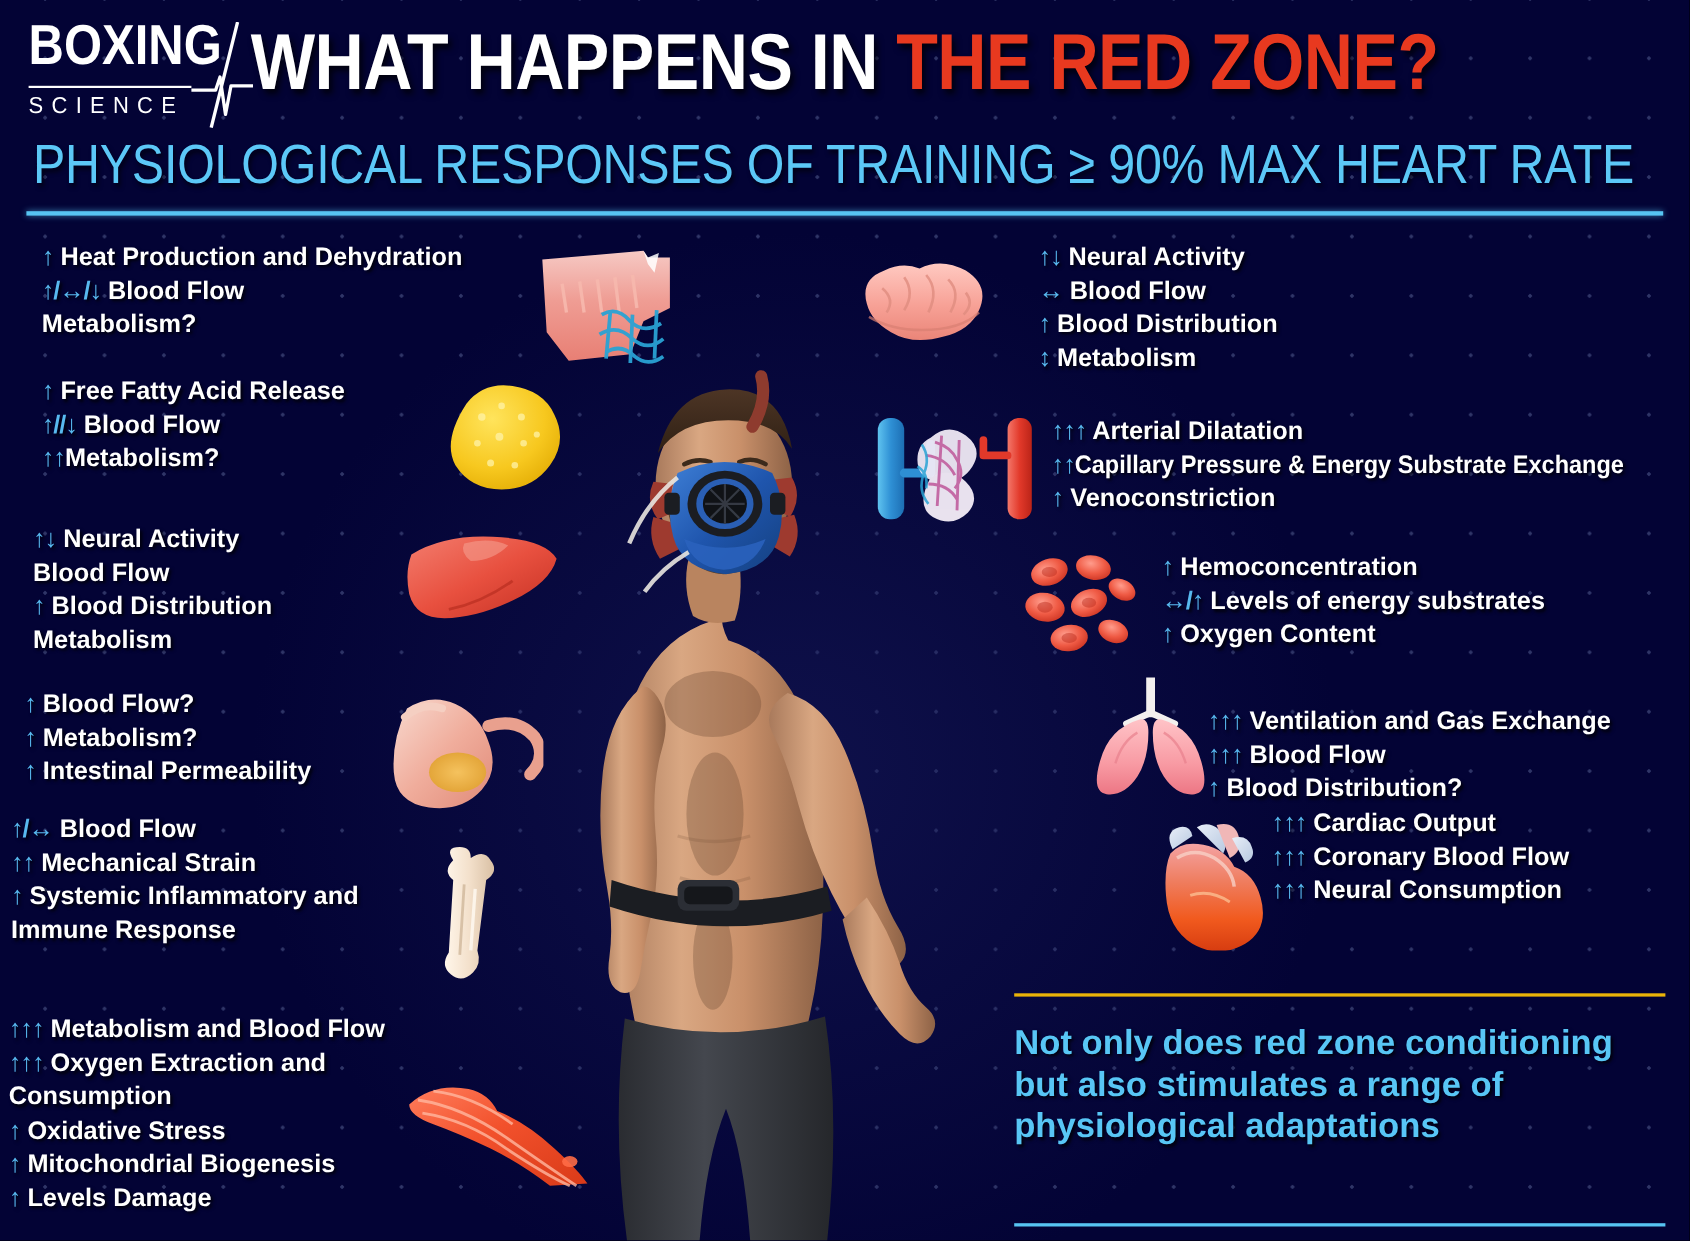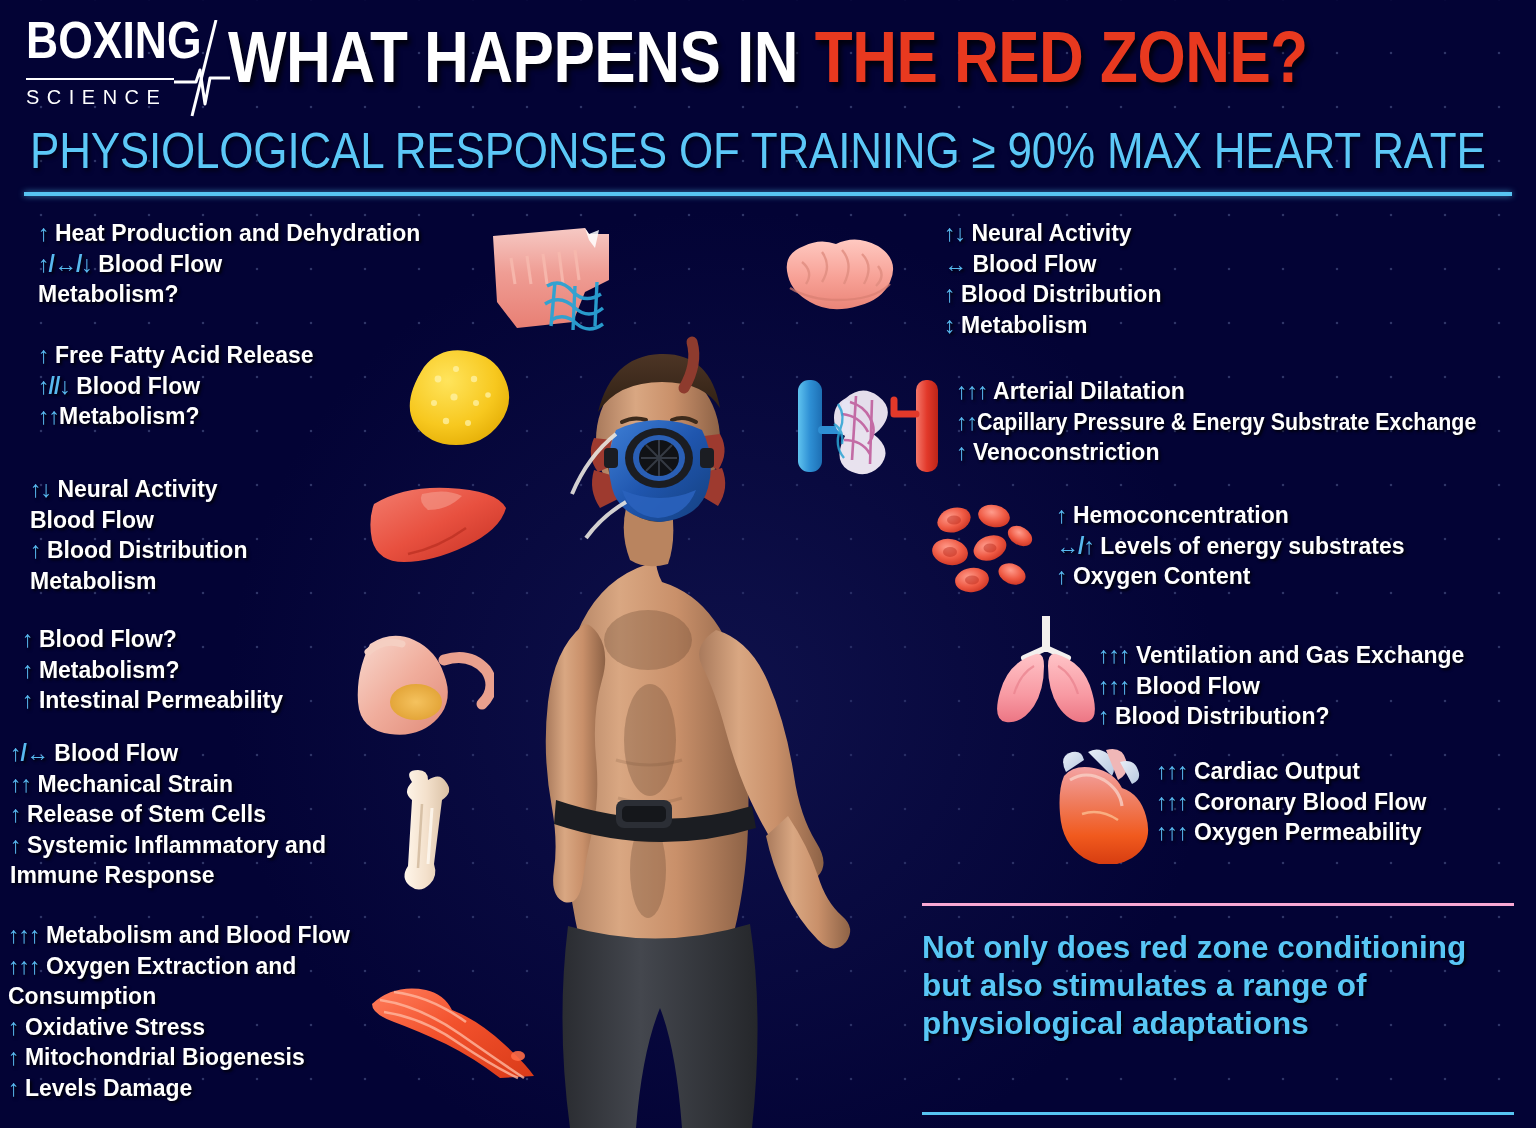"↑↑↑ Cardiac Output" div.block { top: 756px -> 732px }
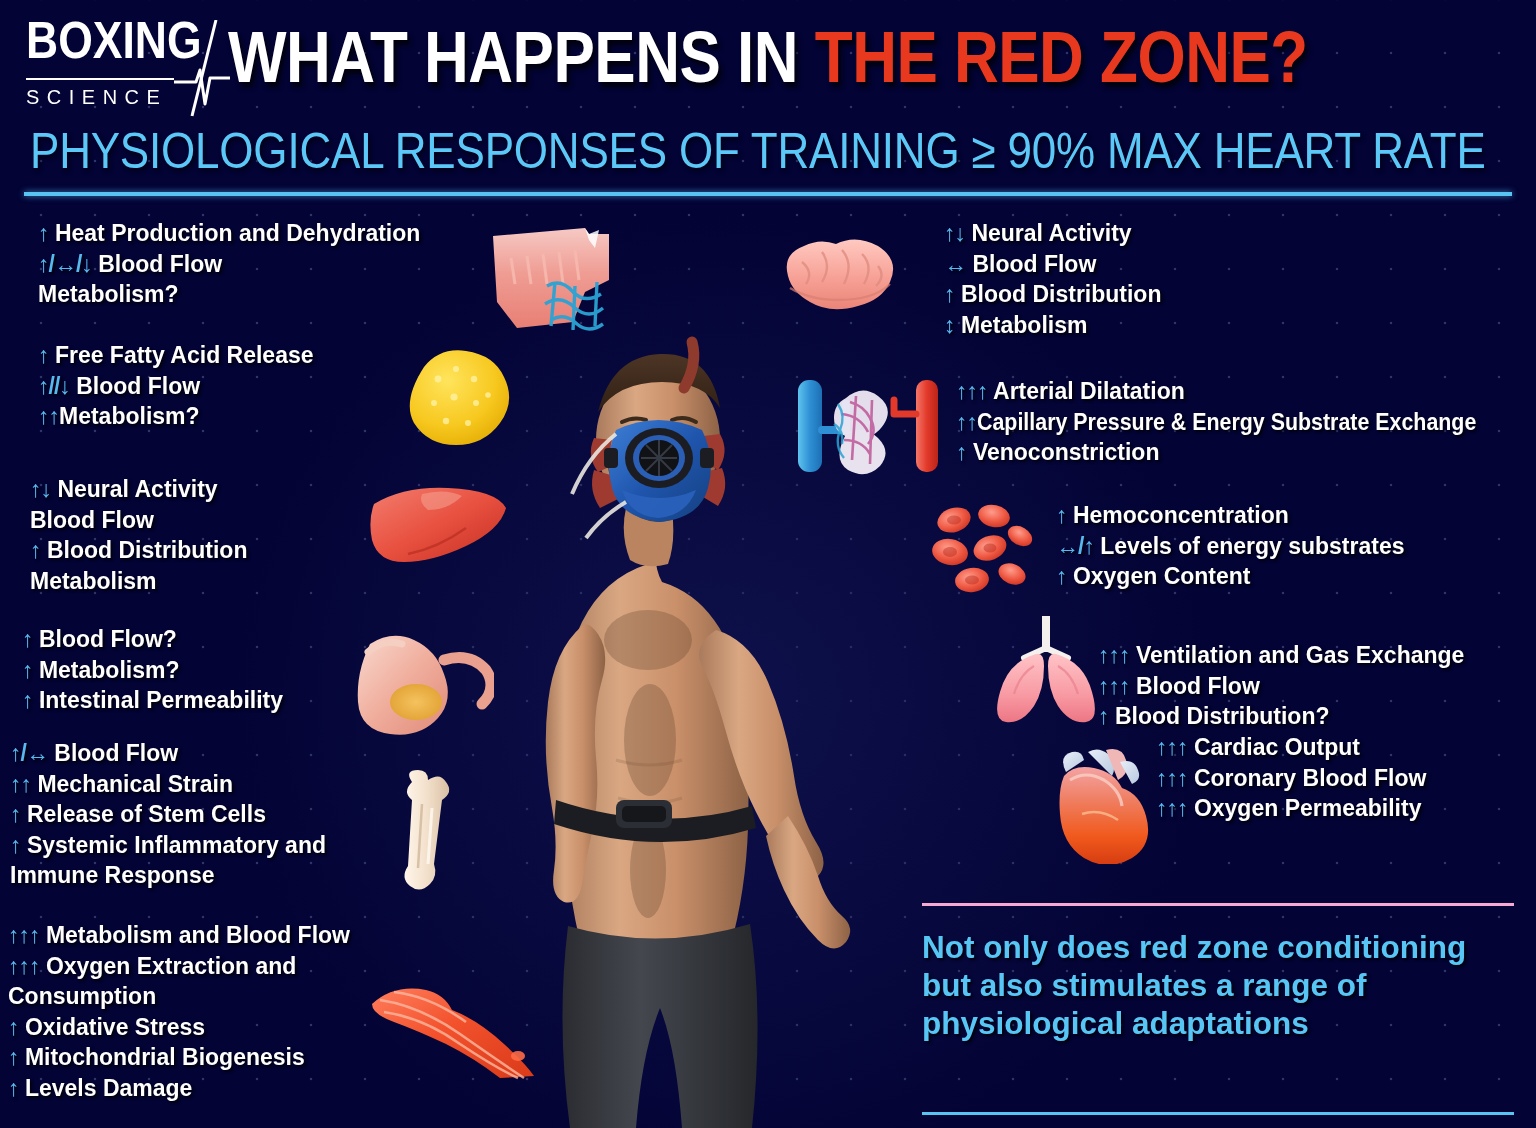"↑ Release of Stem Cells" div.line { html: <div><span>↑</span><span> Release of Stem Cells</span></div> -> none }
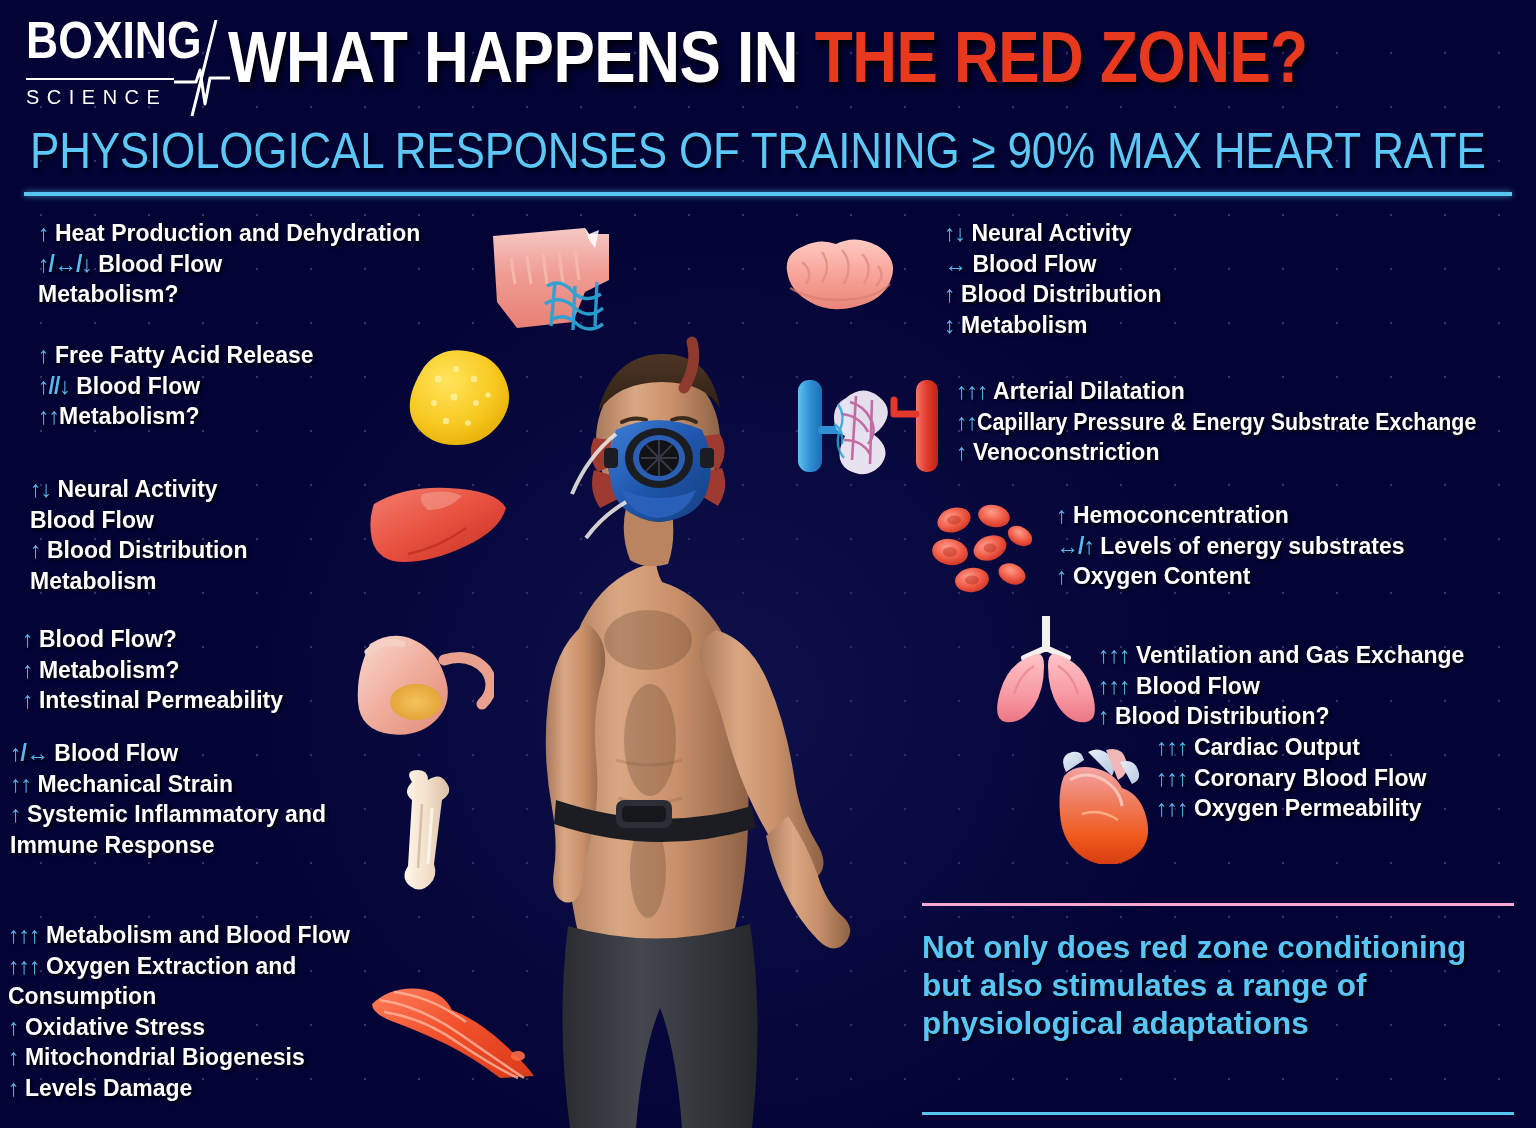"Oxygen Permeability" span { text: Oxygen Permeability -> Neural Consumption }
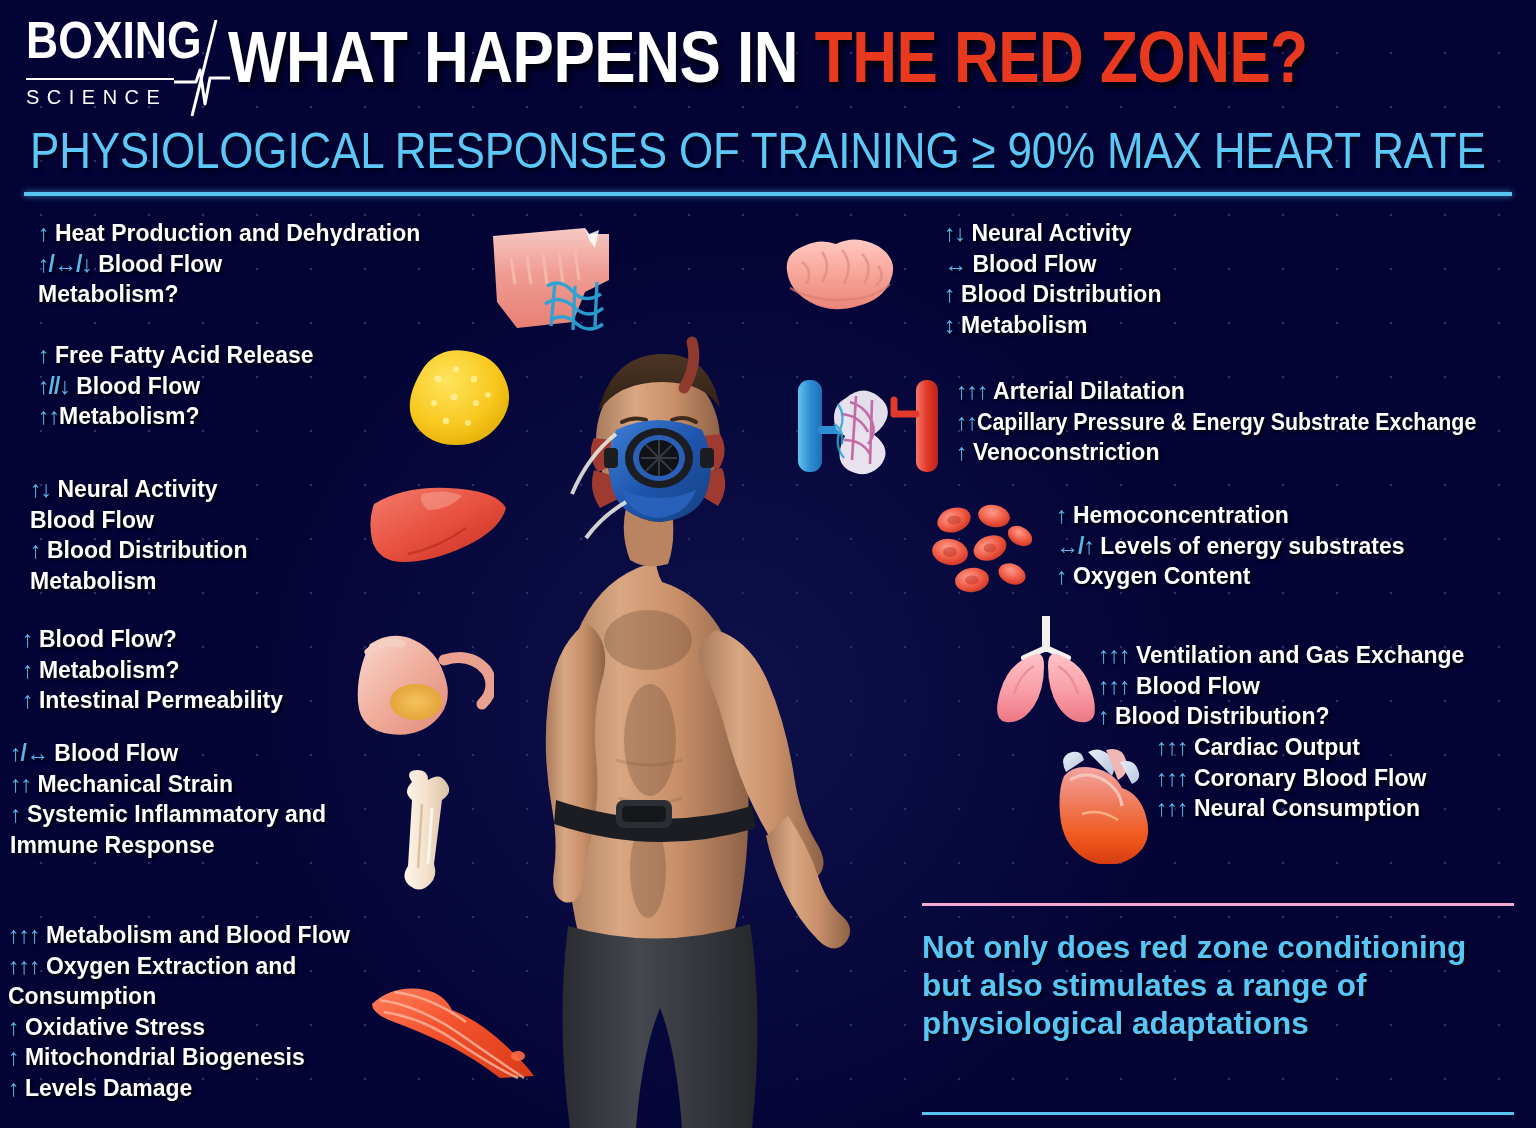"Not only does red zone" #conclusion { border-top: 3px solid #f9a8d4 -> 3px solid #eab308 }
